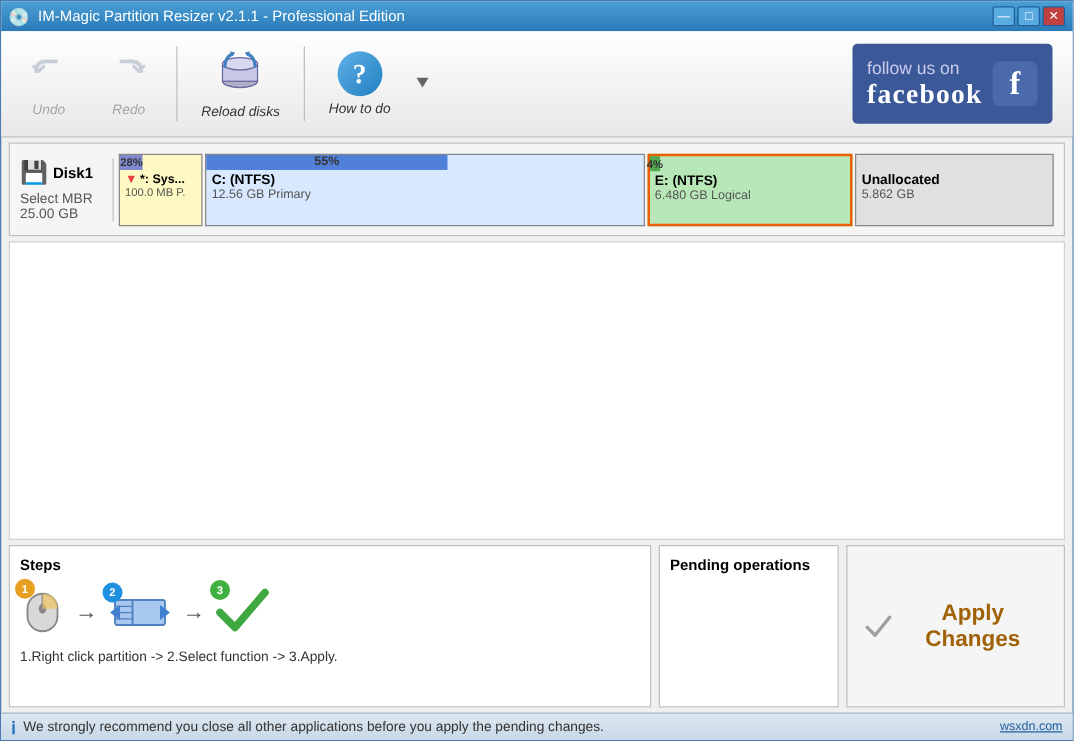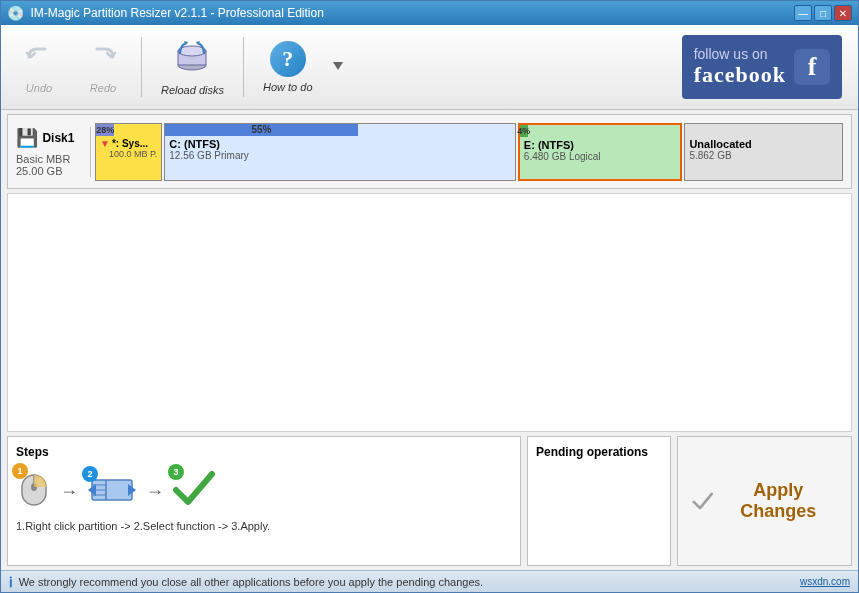"28%" div.partition-block { background: #fde047 -> #fef9c3; text-align: right -> none }
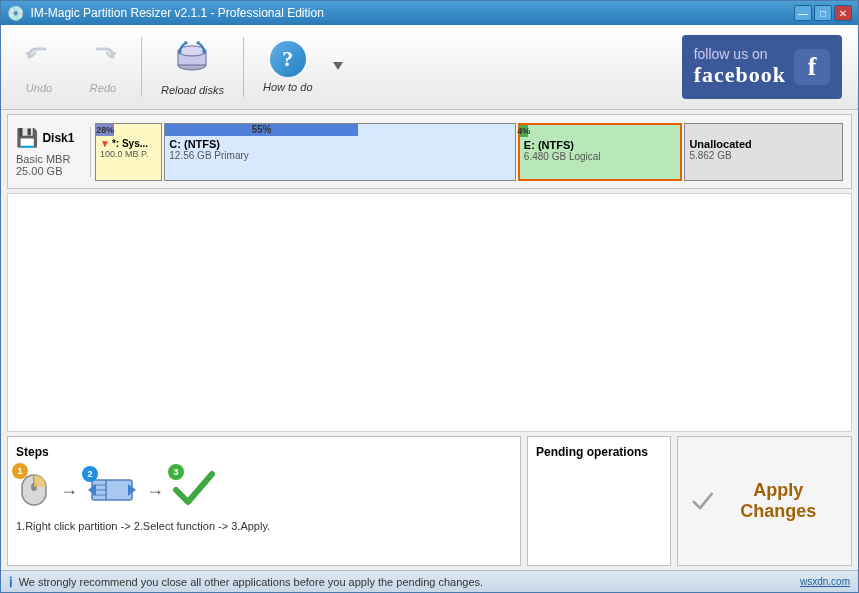"Basic MBR" div { text: Basic -> Select }
